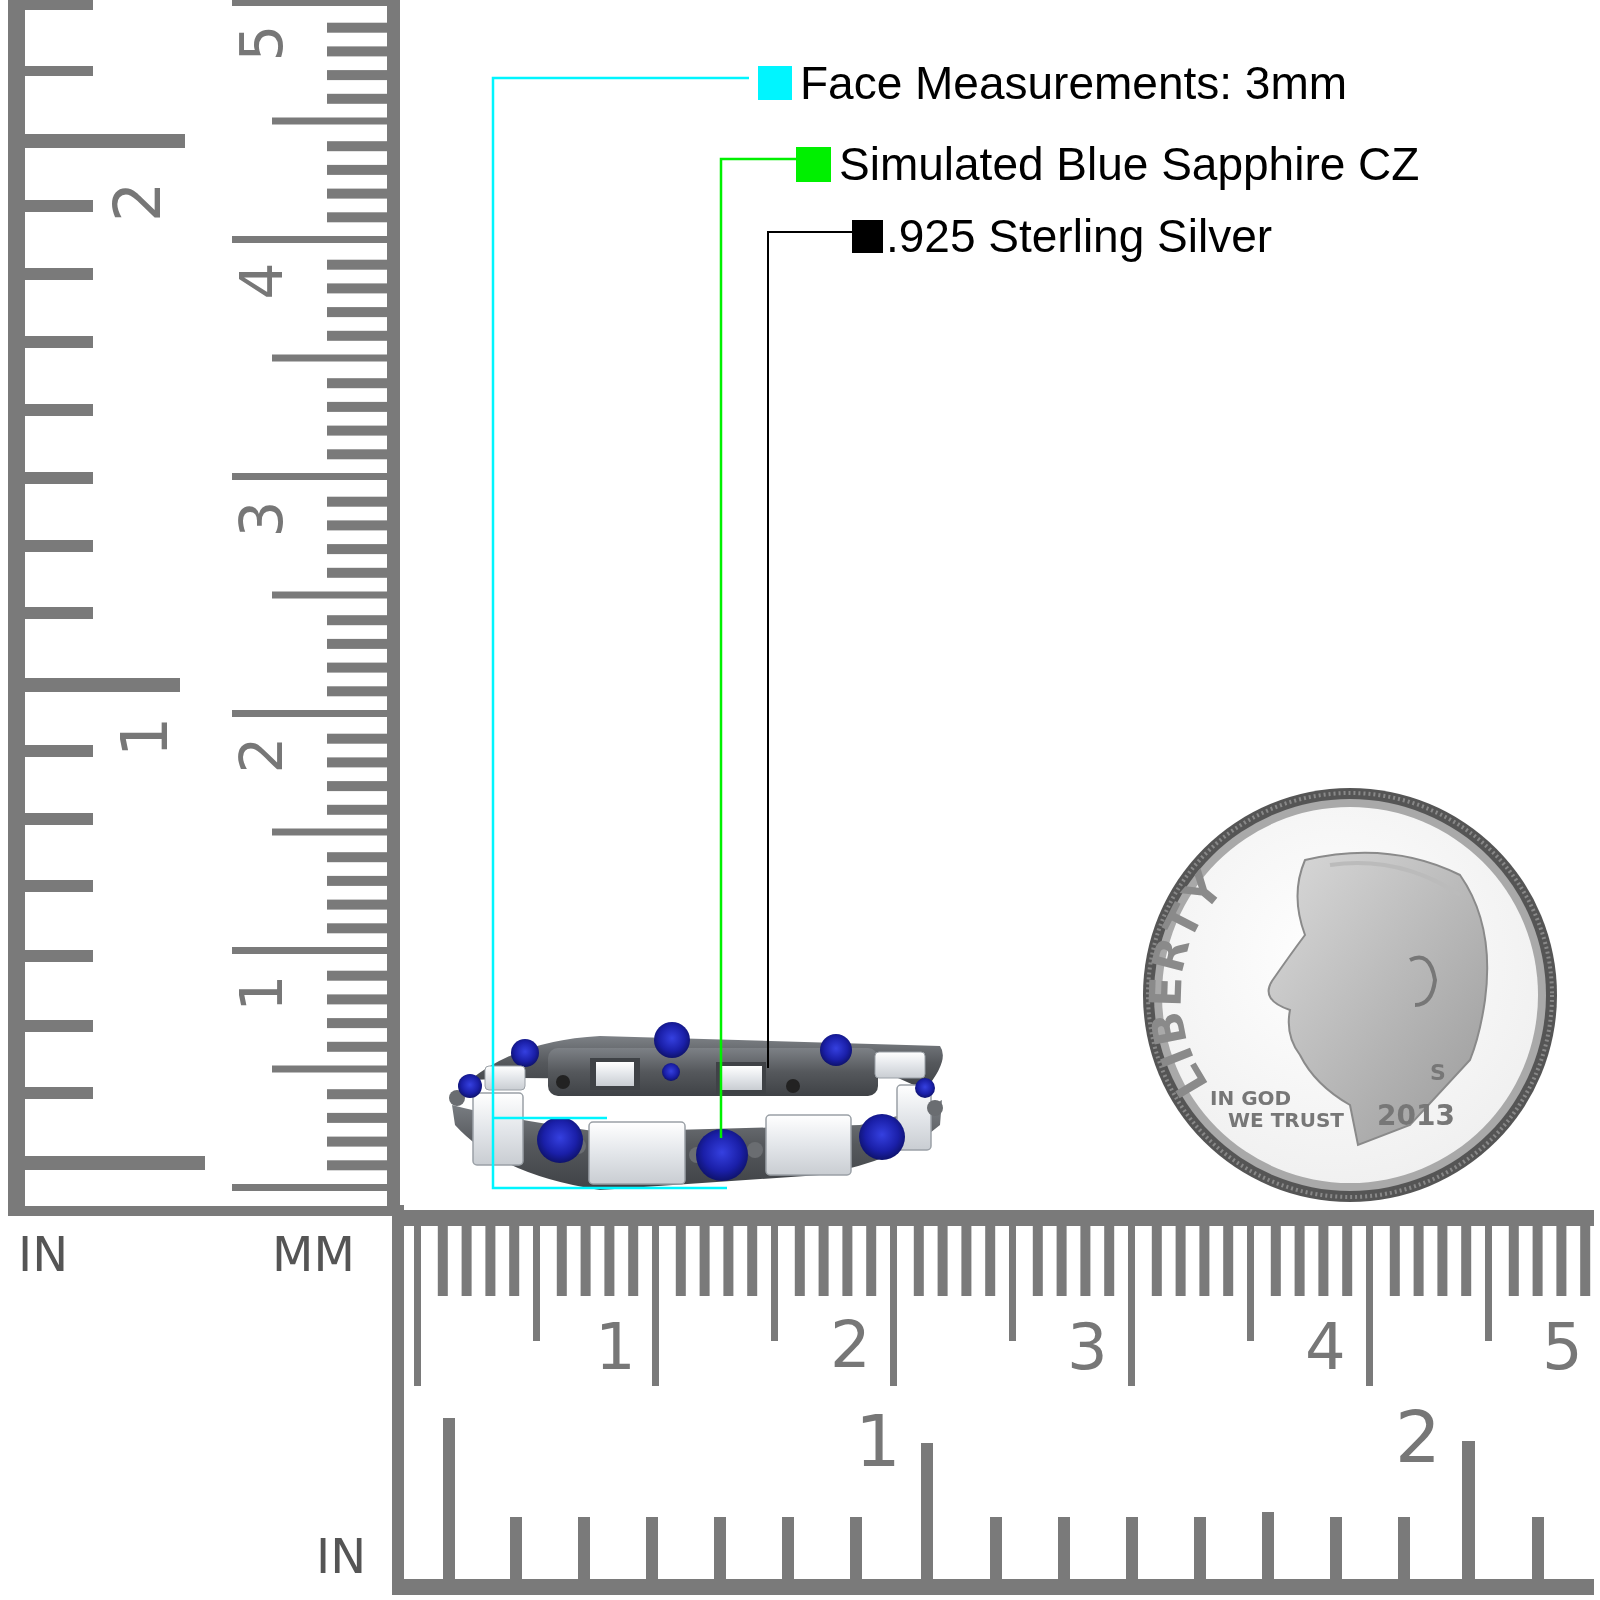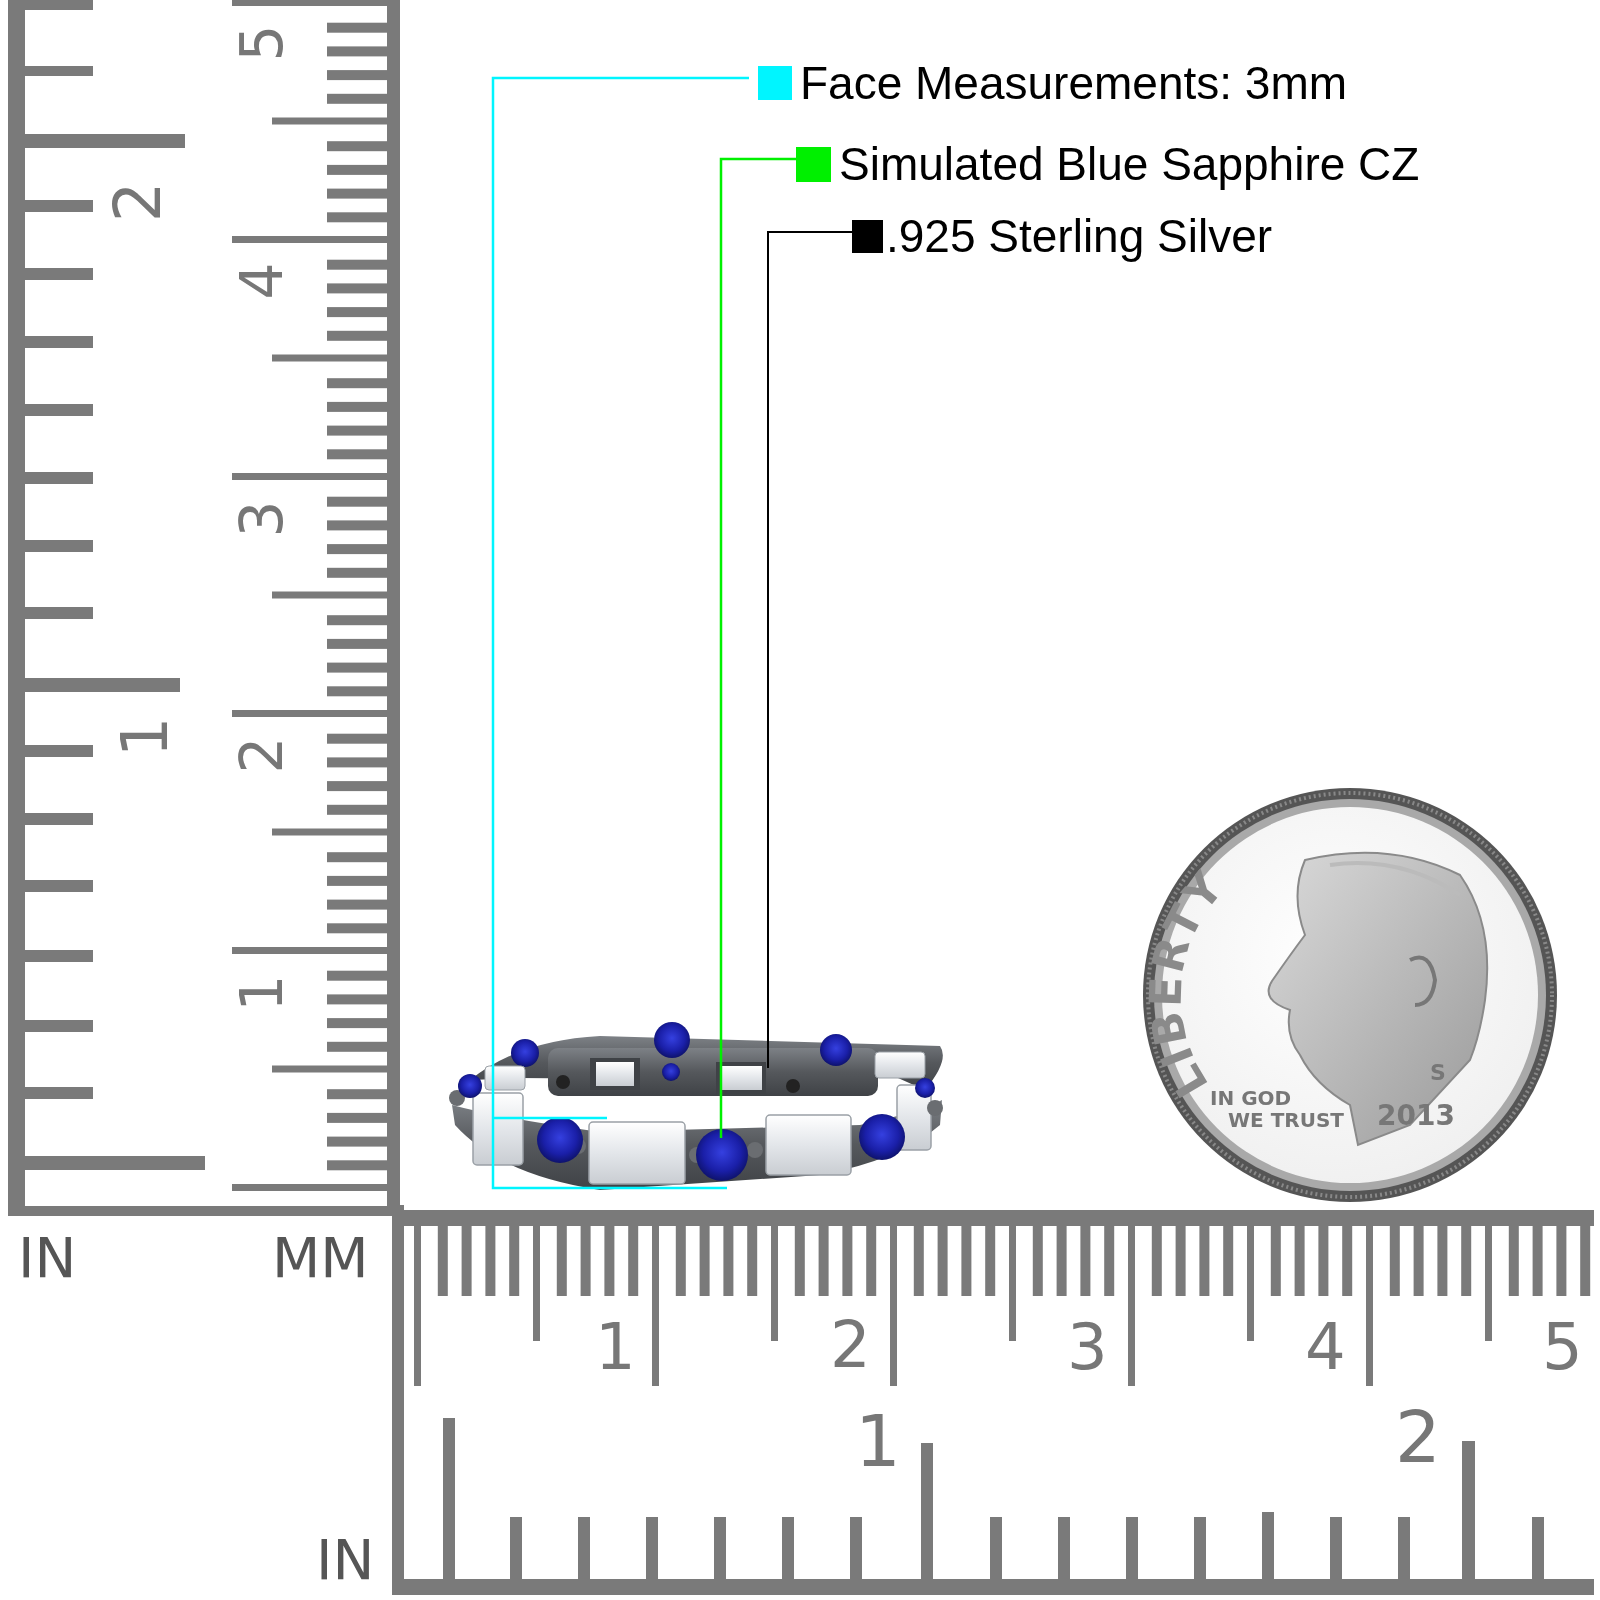"IN" .unit-label { font-size: 56px -> 48px }
